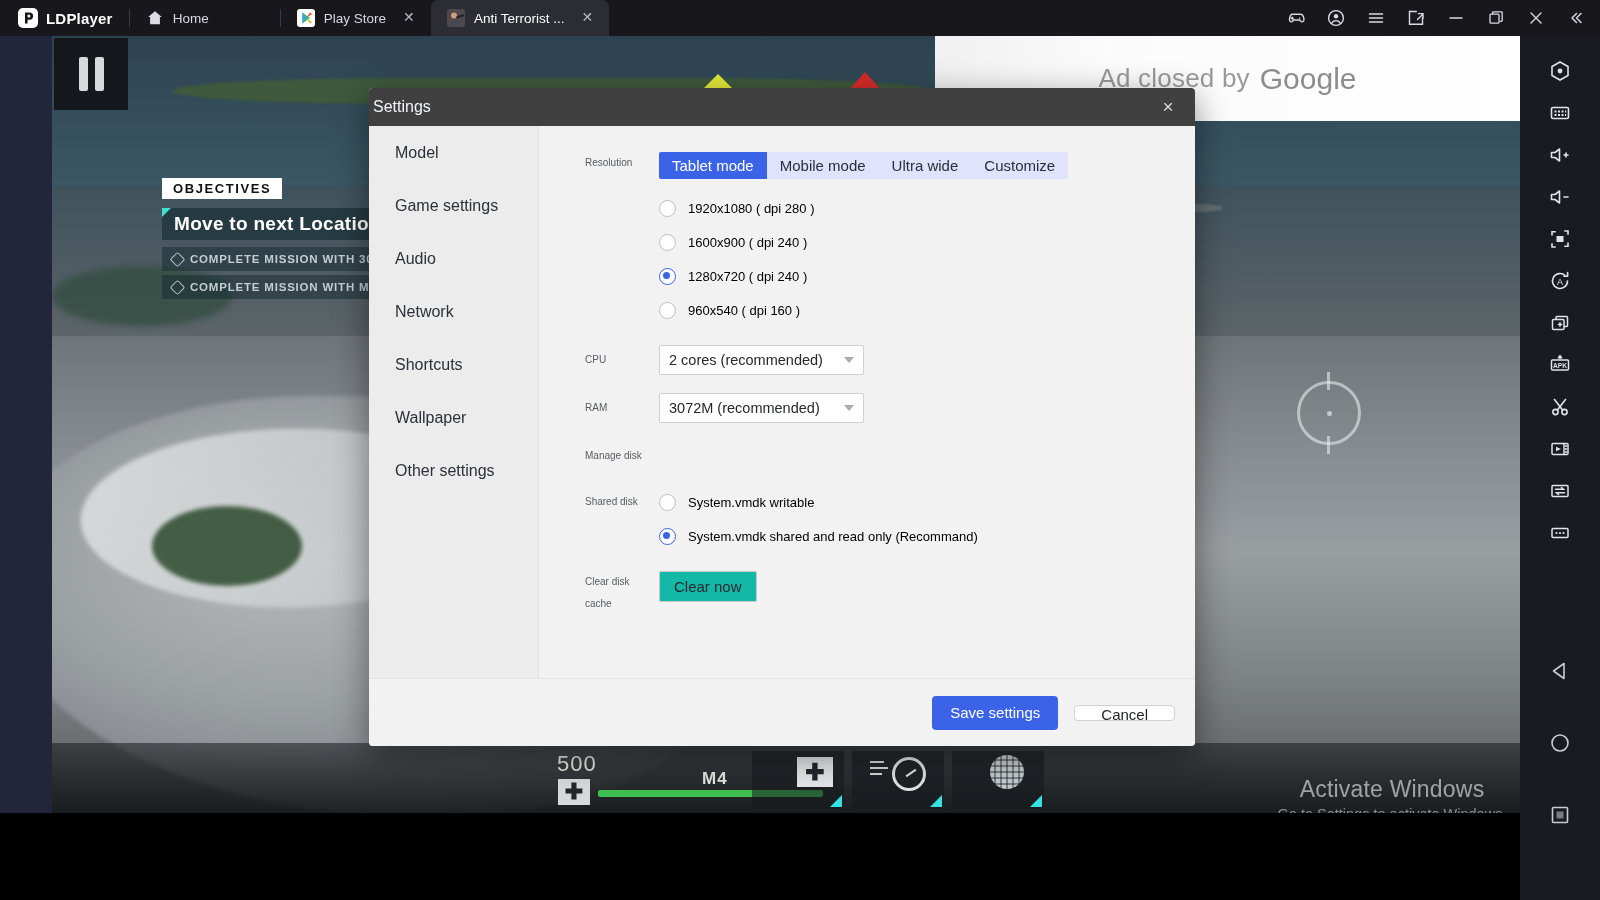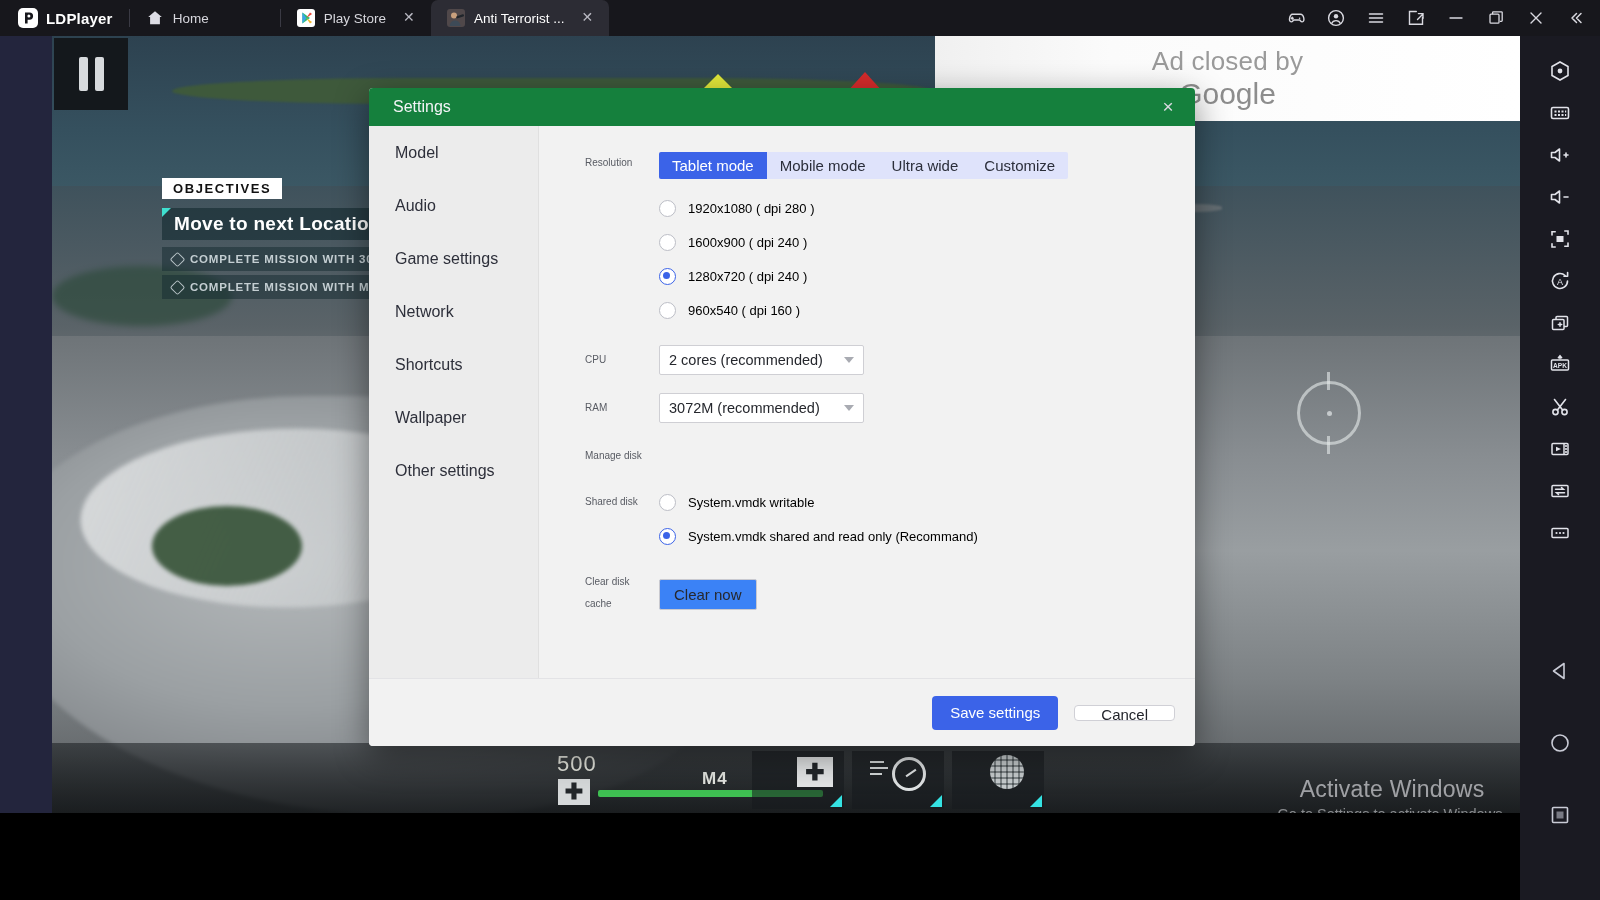"Ad closed by" .ad-banner { flex-direction: column -> none }
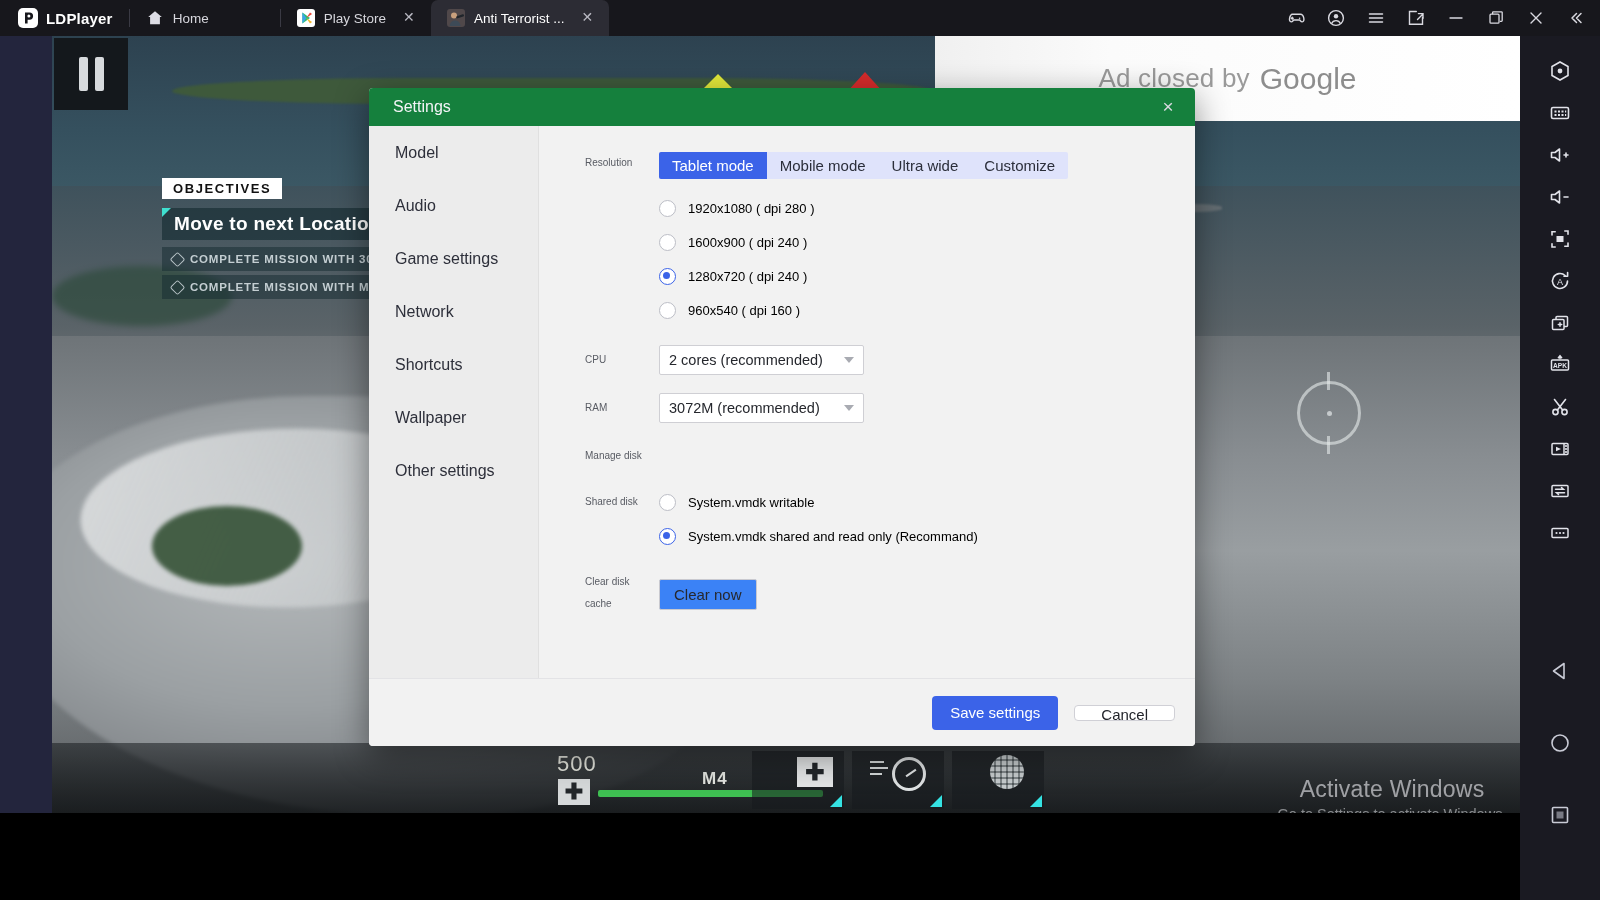"Settings" .dlg-title { background: #15803d -> #404040; padding: 0 12px 0 24px -> 0 12px 0 4px }
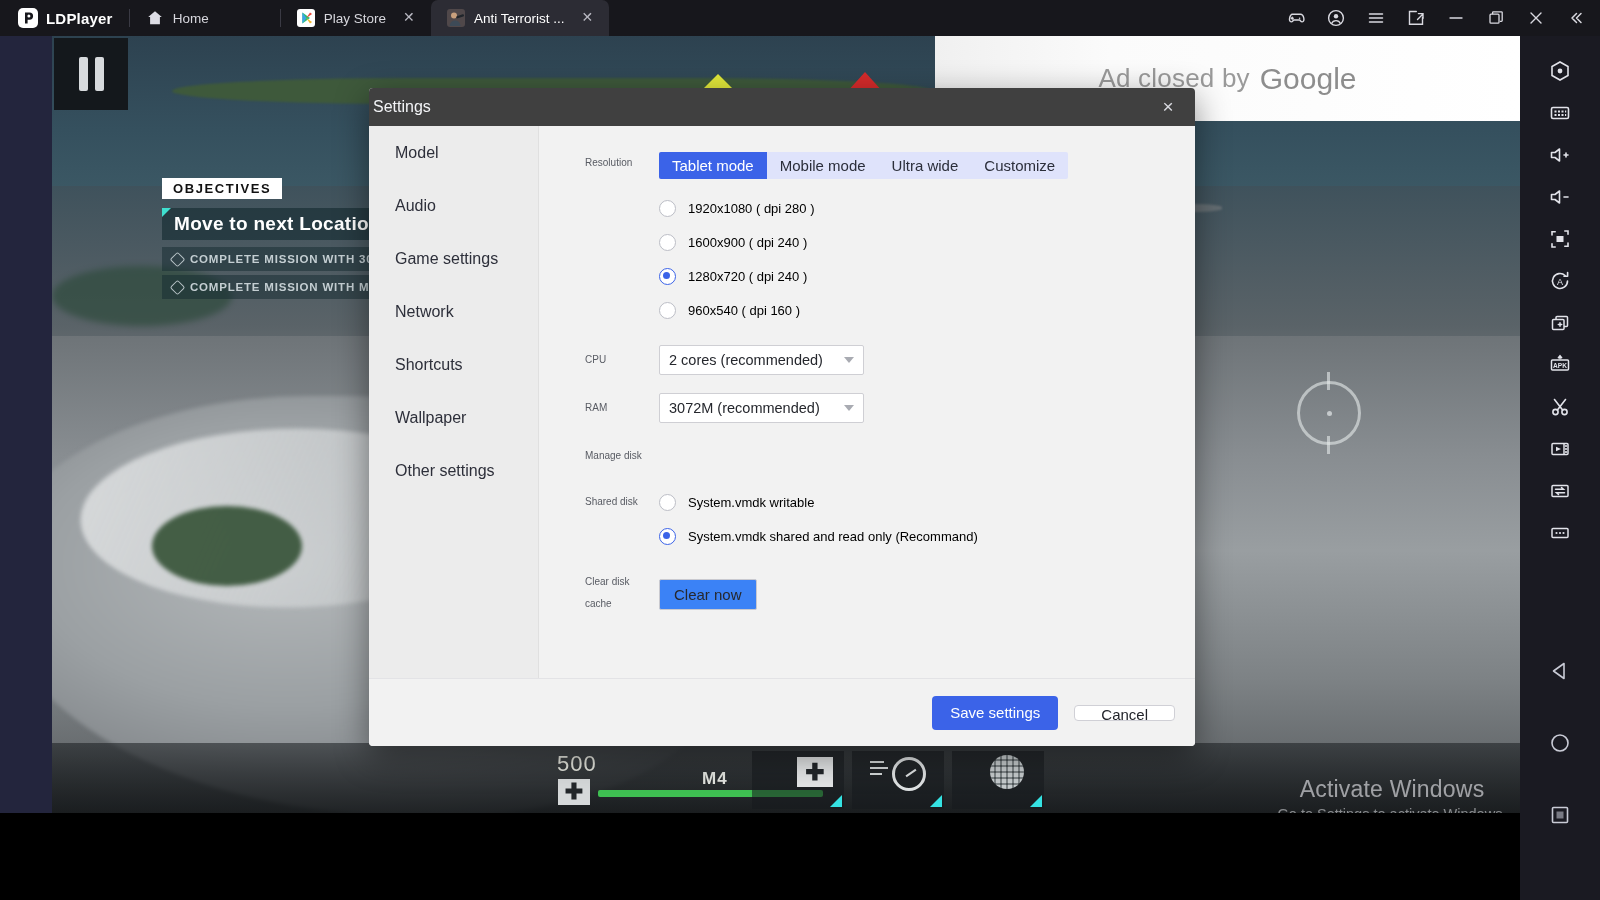"Audio" div.nav-item { order: before "Game settings" -> after "Game settings" }
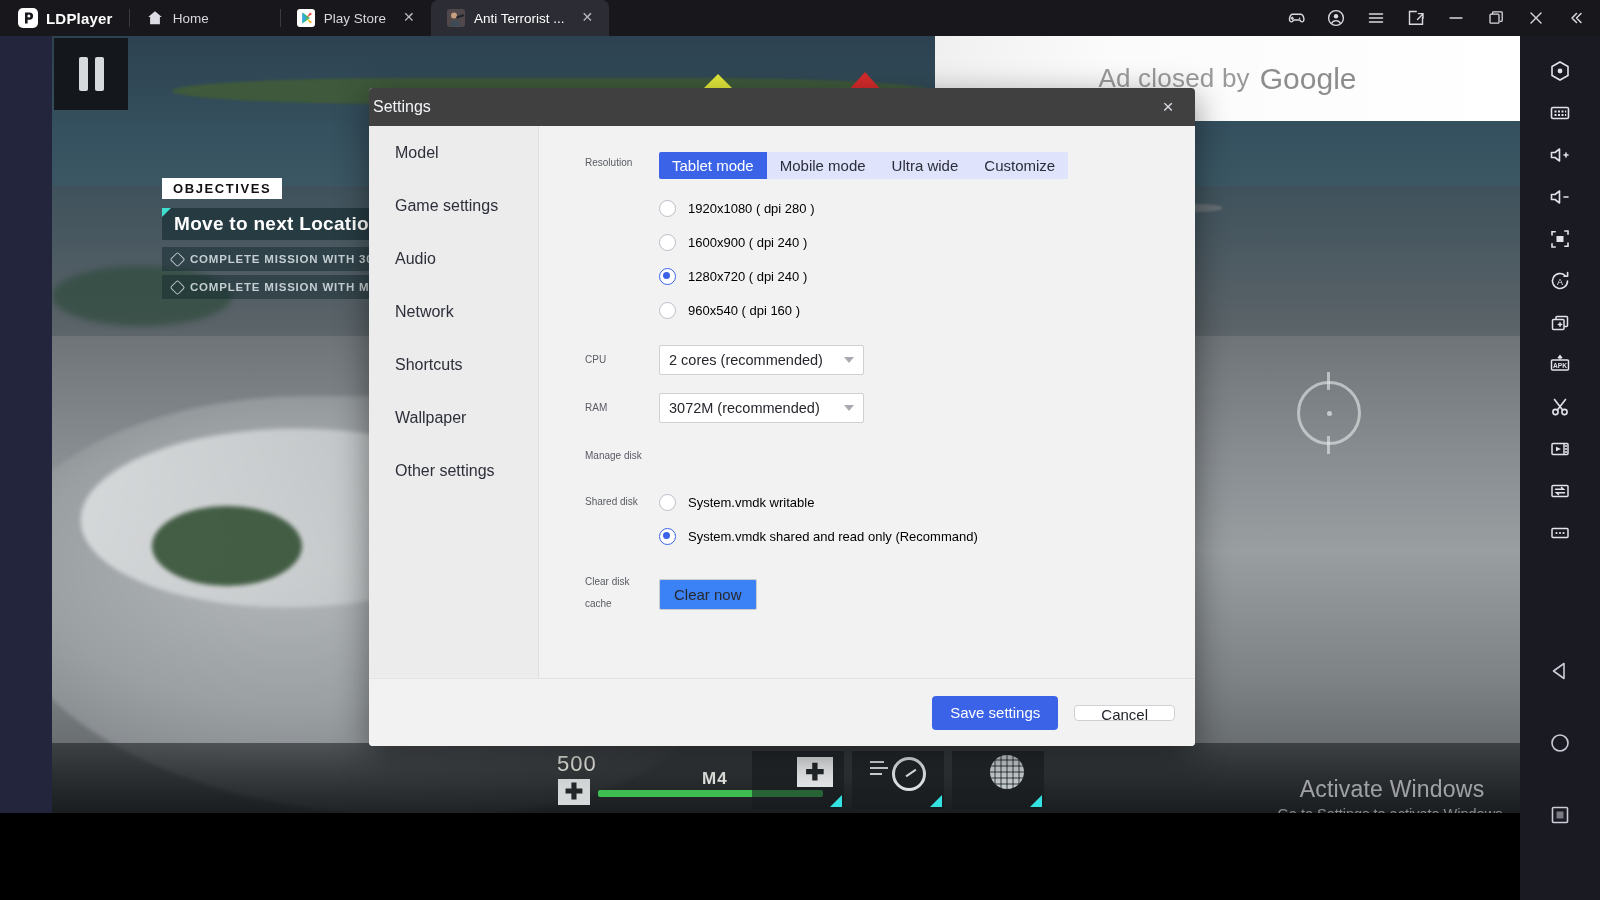"Clear now" .btn-outline { background: #3b82f6 -> #14b8a6; margin-top: 8px -> none }
